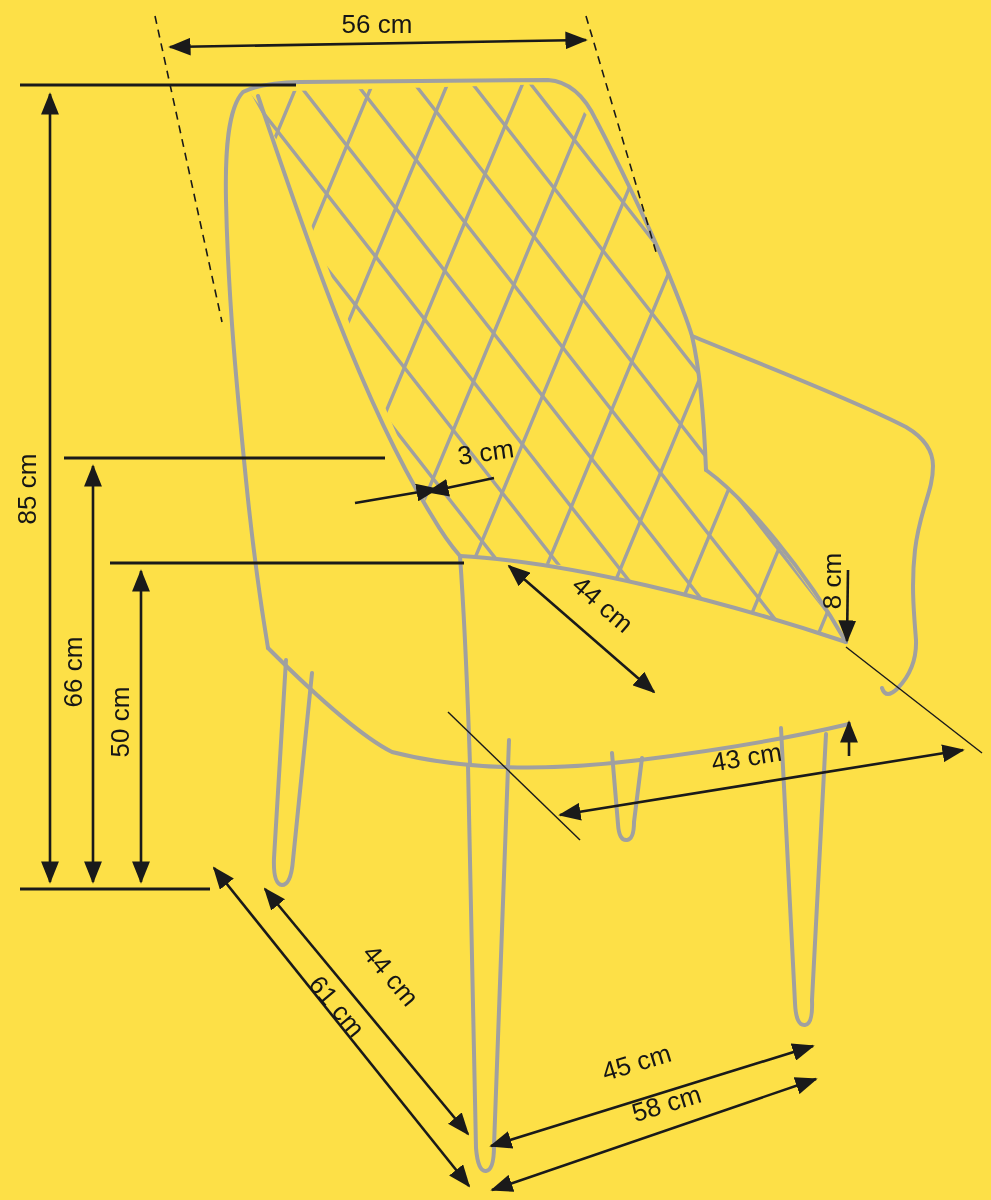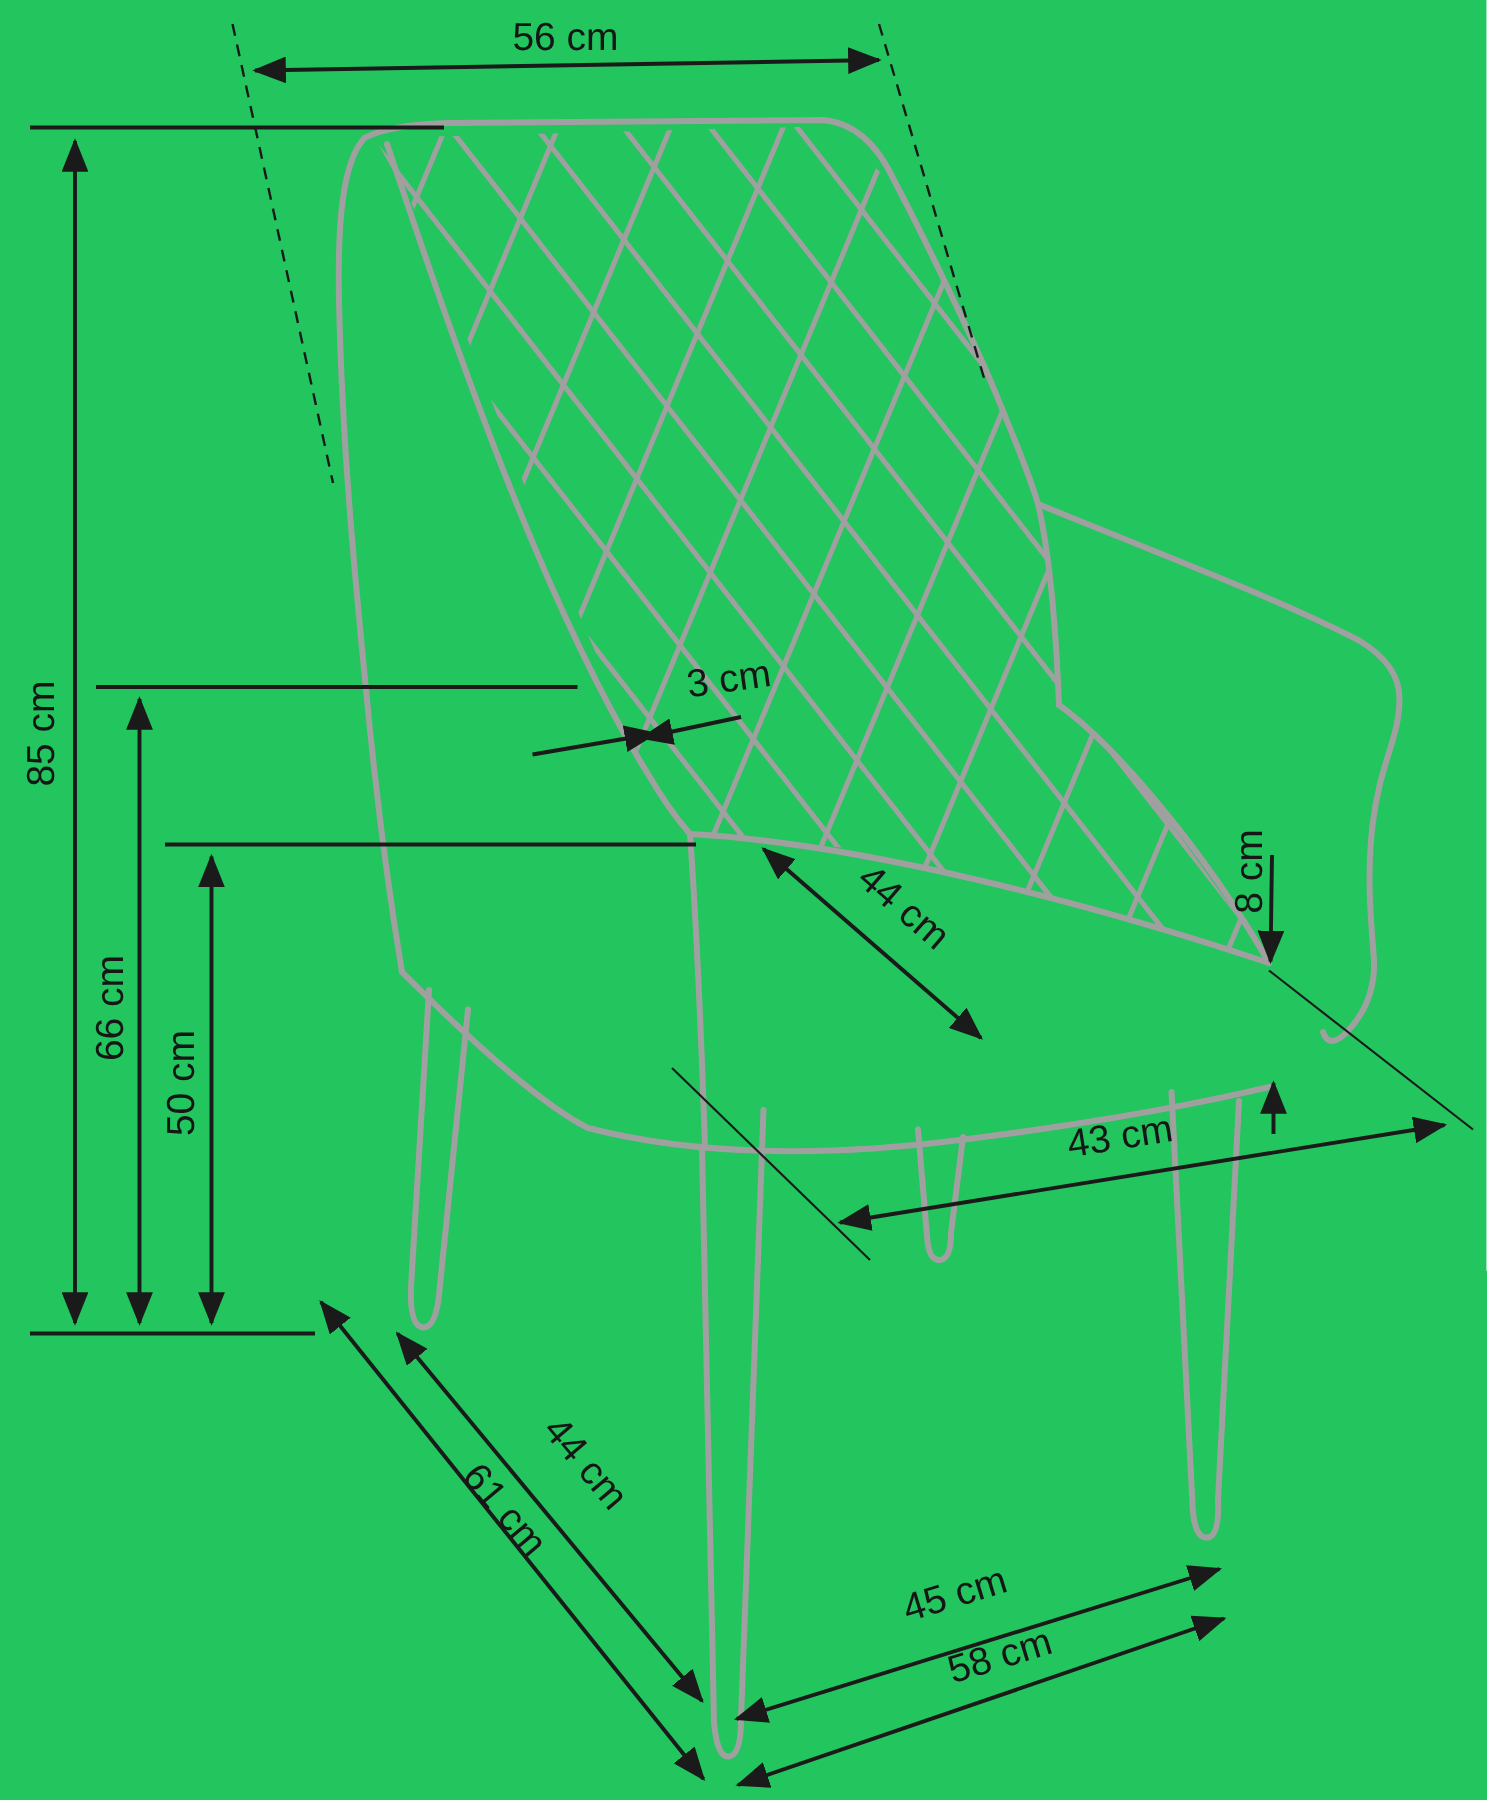"56 cm" .canvas { background: #22c55e -> #fde047 }
